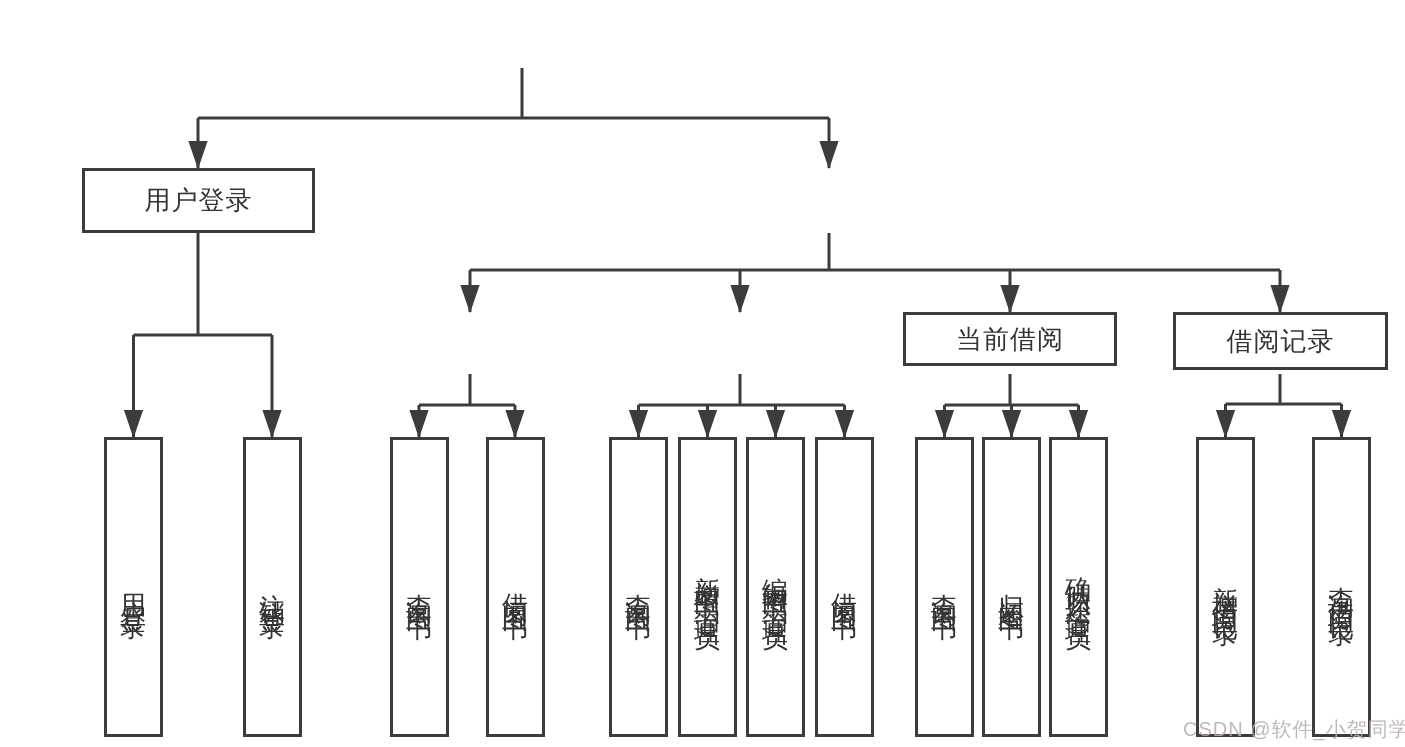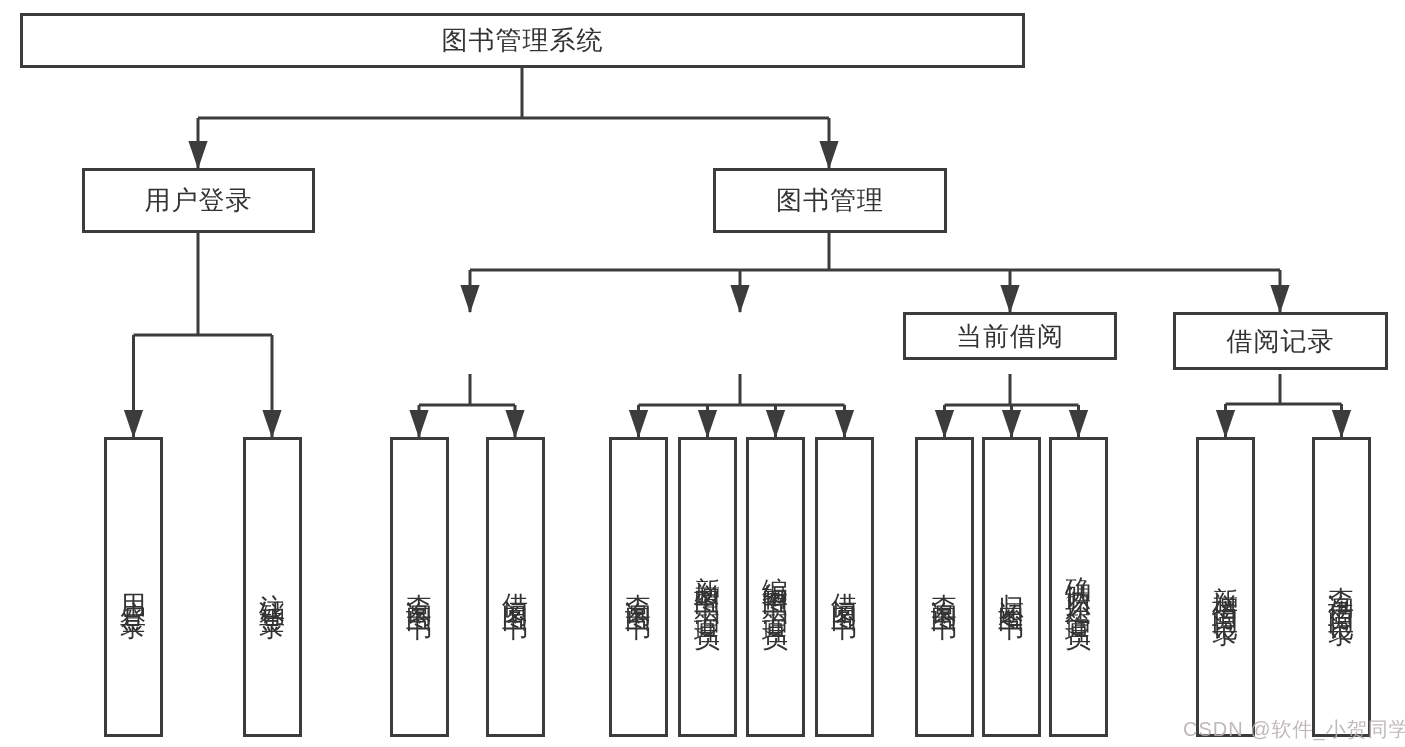"图书管理系统" div.node { html: <div>图书管理系统</div> -> none }
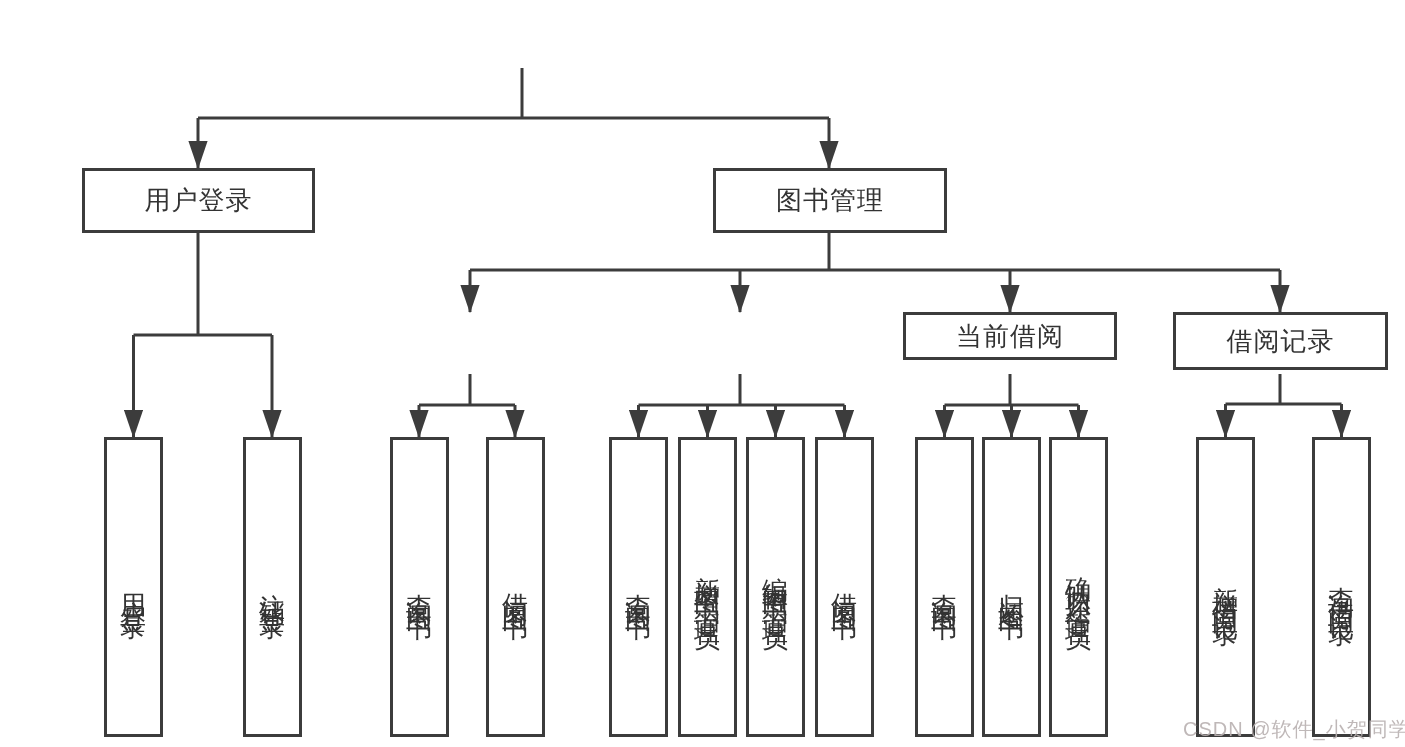"图书管理" div.node { html: <div>图书管理</div> -> none }
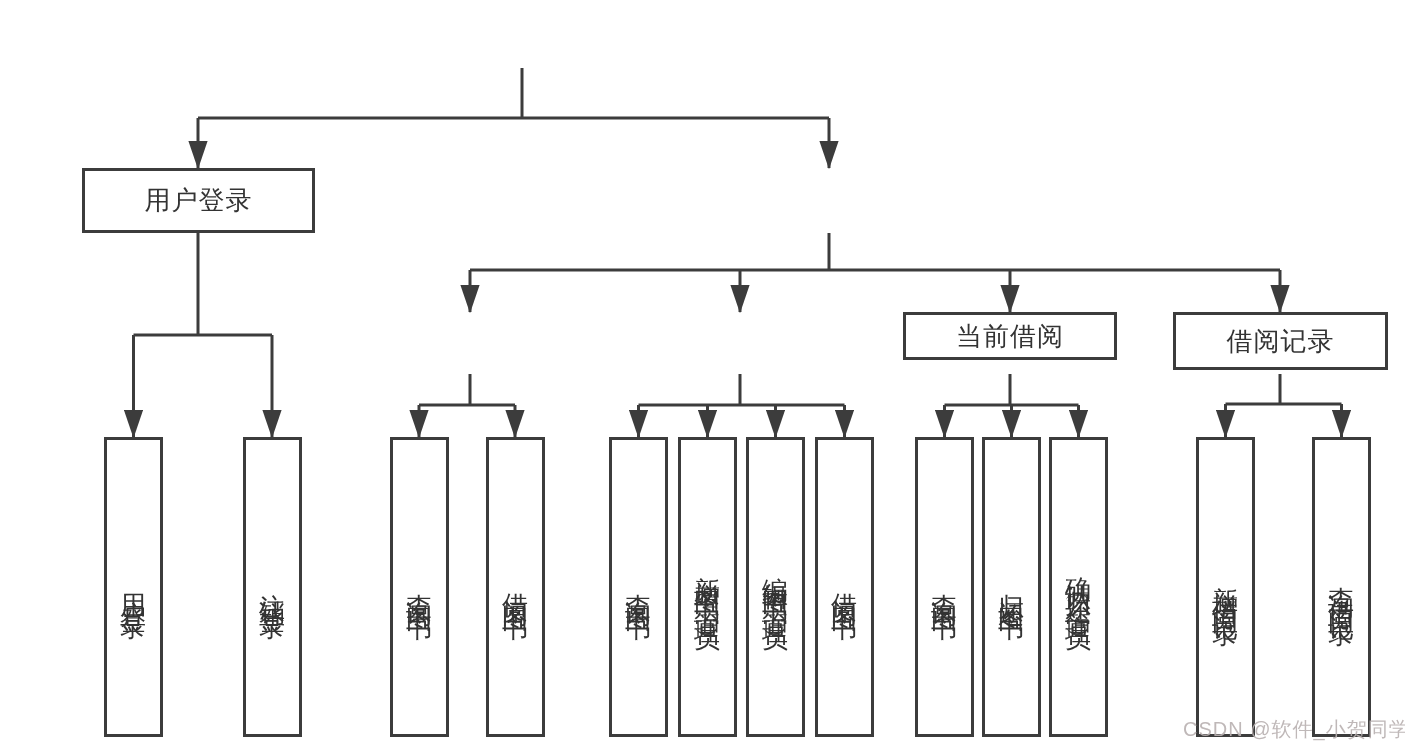"当前借阅" div.node { height: 48px -> 54px }
